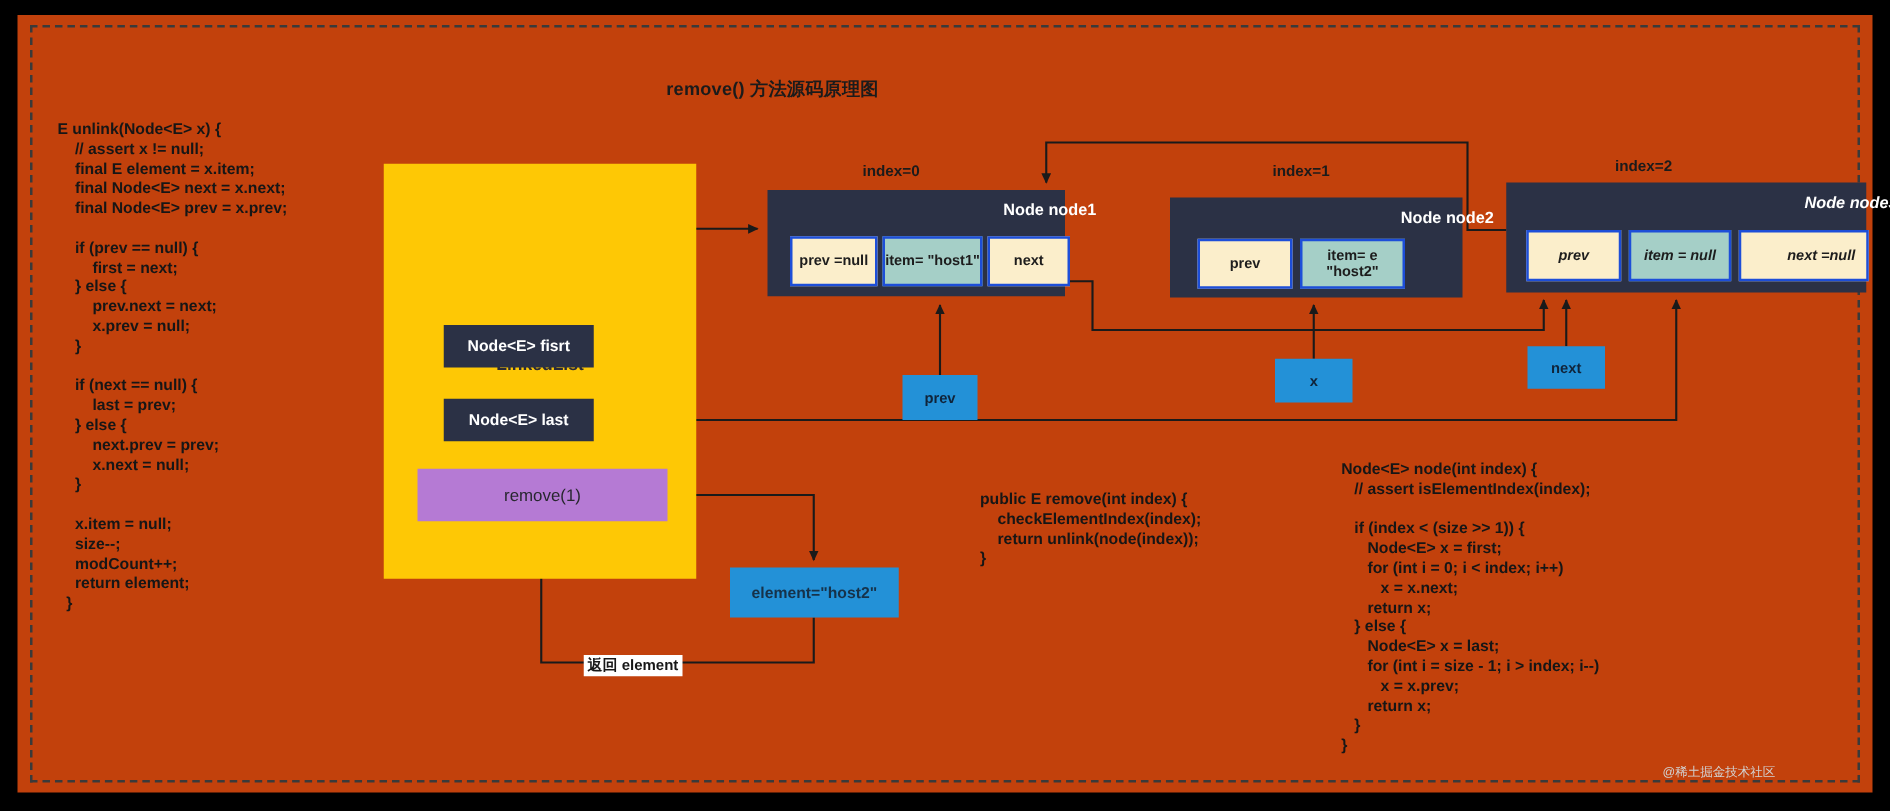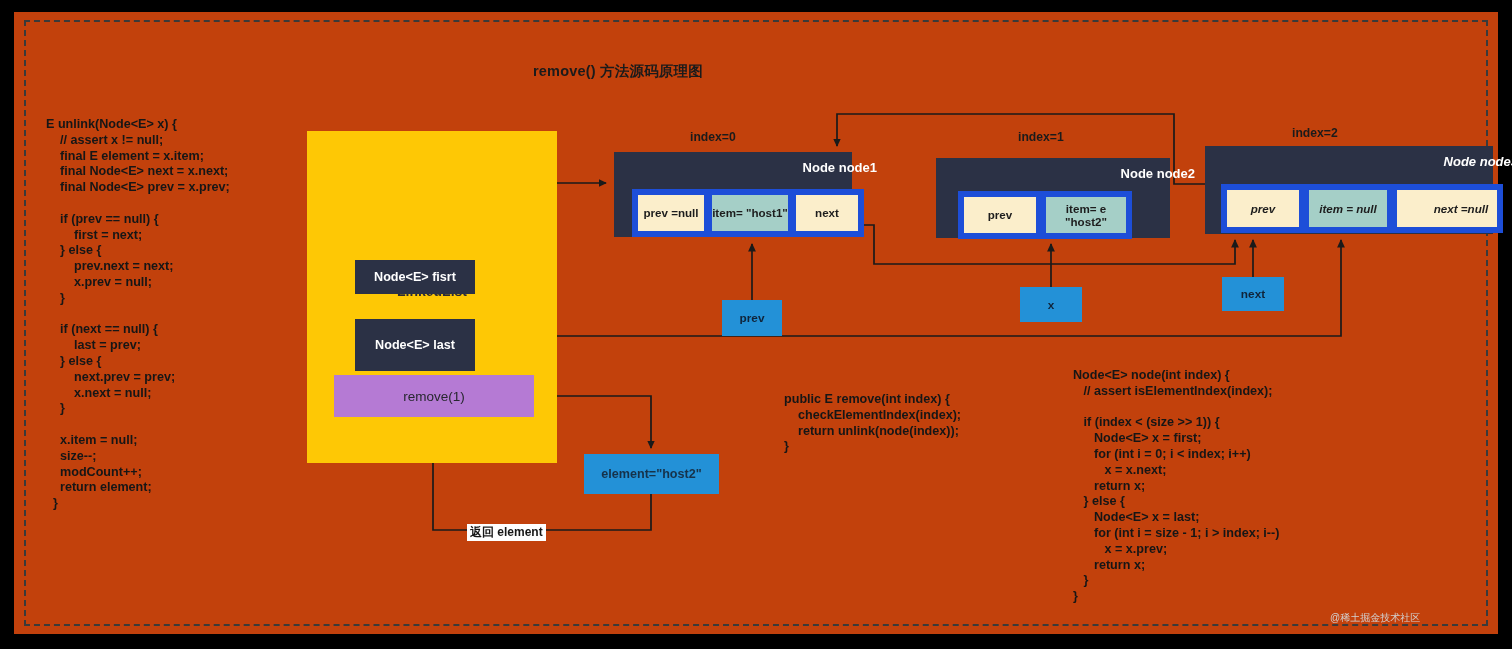"E unlink(Node<E> x) {" #code-unlink { top: 105px -> 84px }
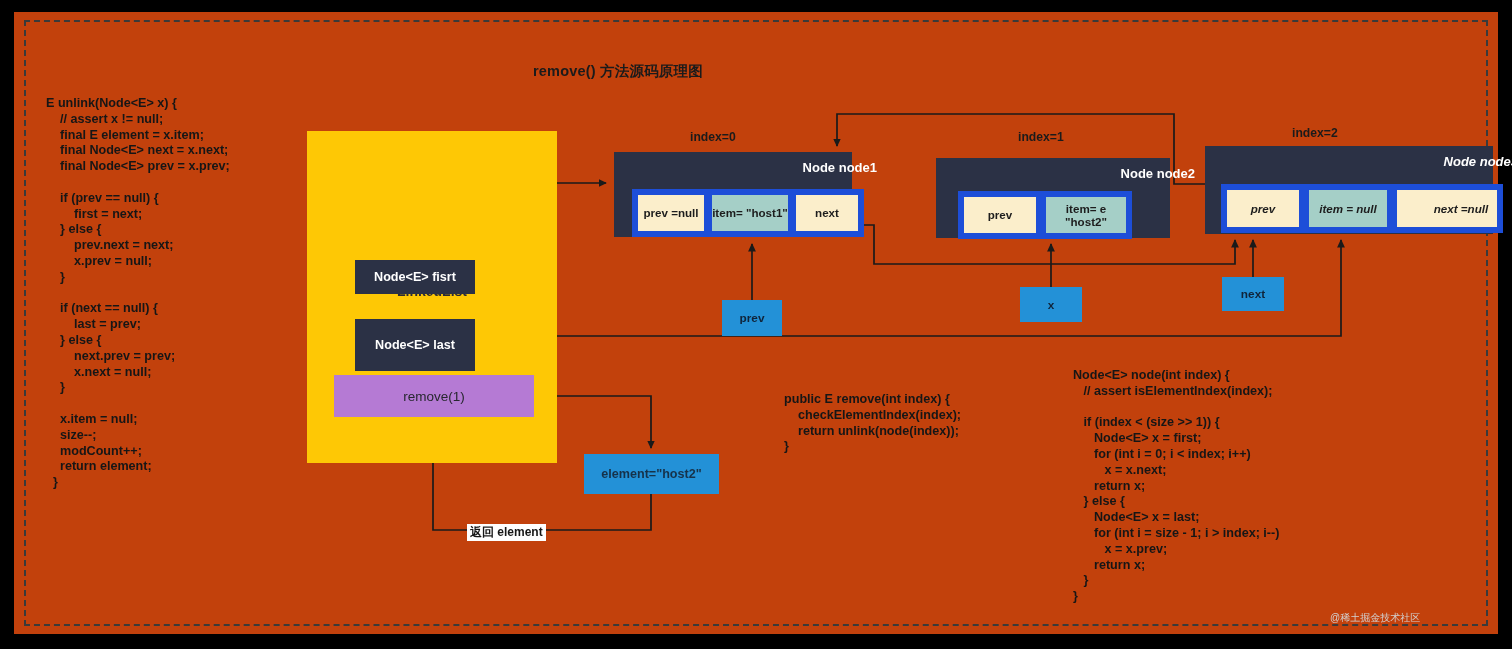"prev =null" .field { border: 6px solid #1d4ed8 -> 2px solid #1d4ed8 }
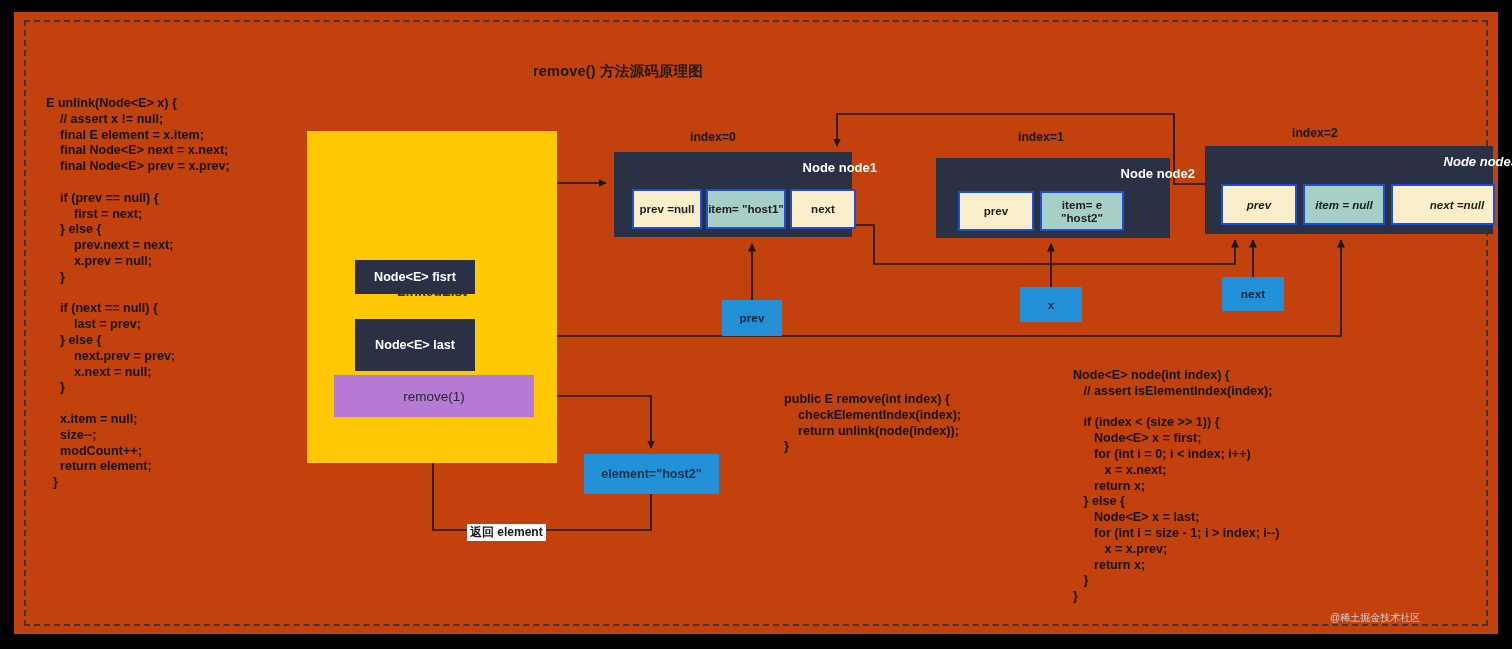"Node<E> last" #ll-last { height: 52px -> 34px }
